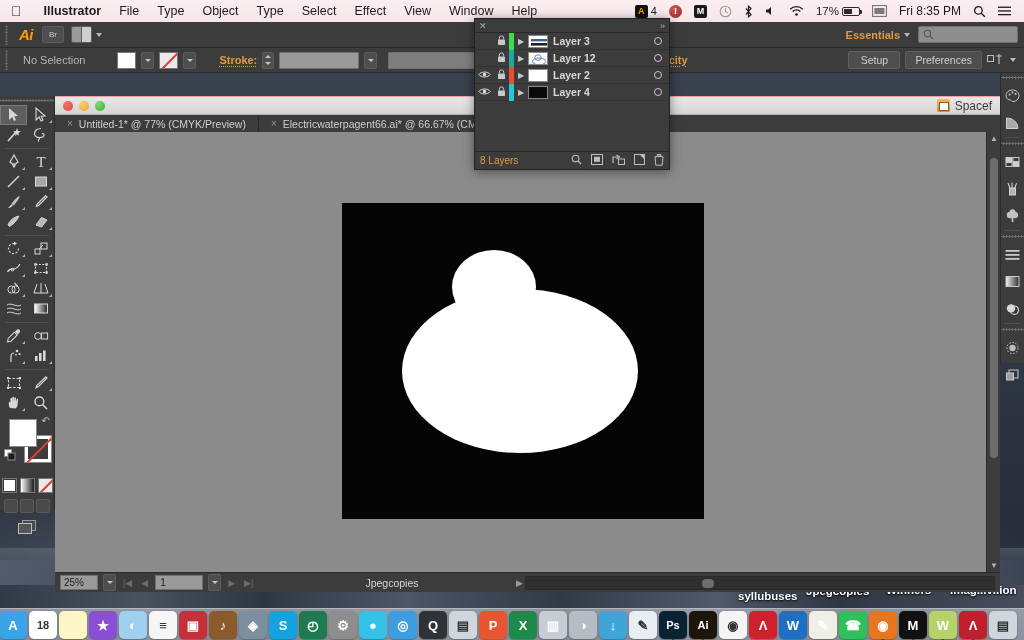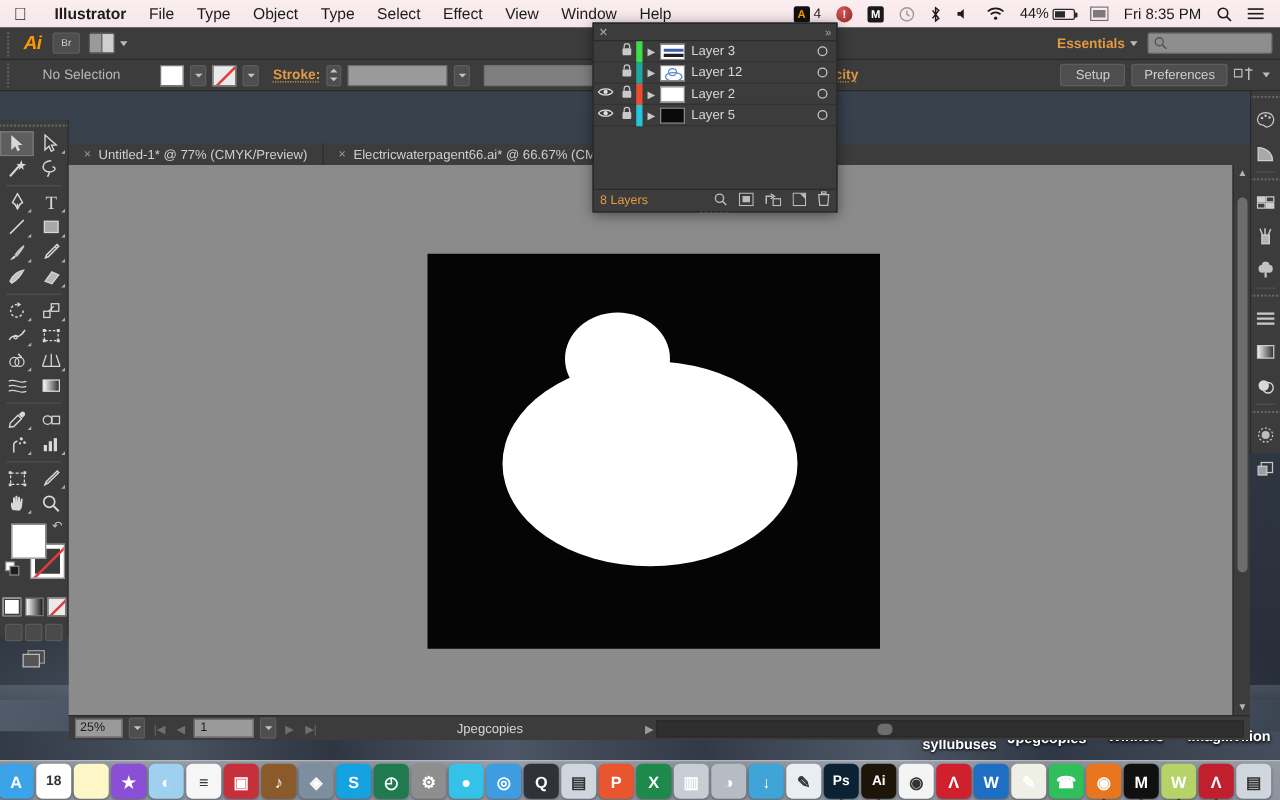"44%" span { text: 44% -> 17% }
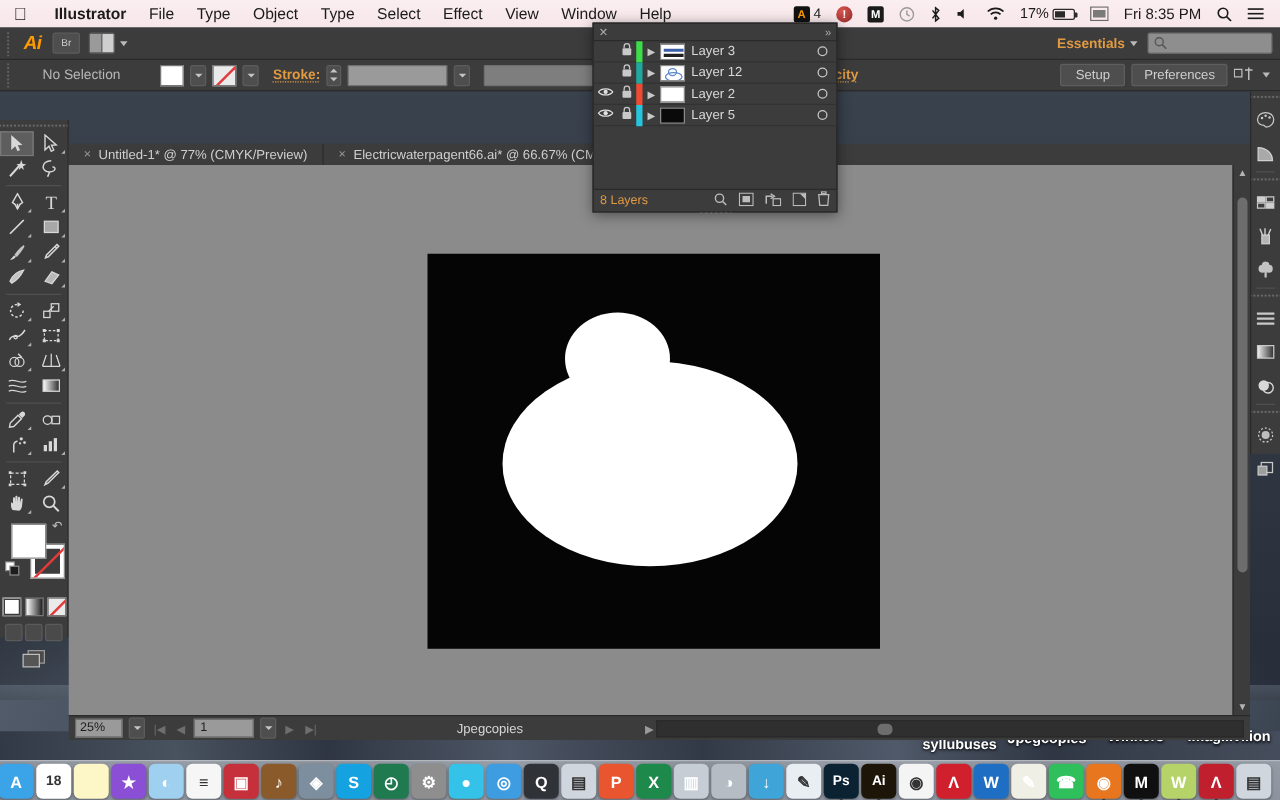"Layer 3" .lc-name { font-weight: none -> bold }
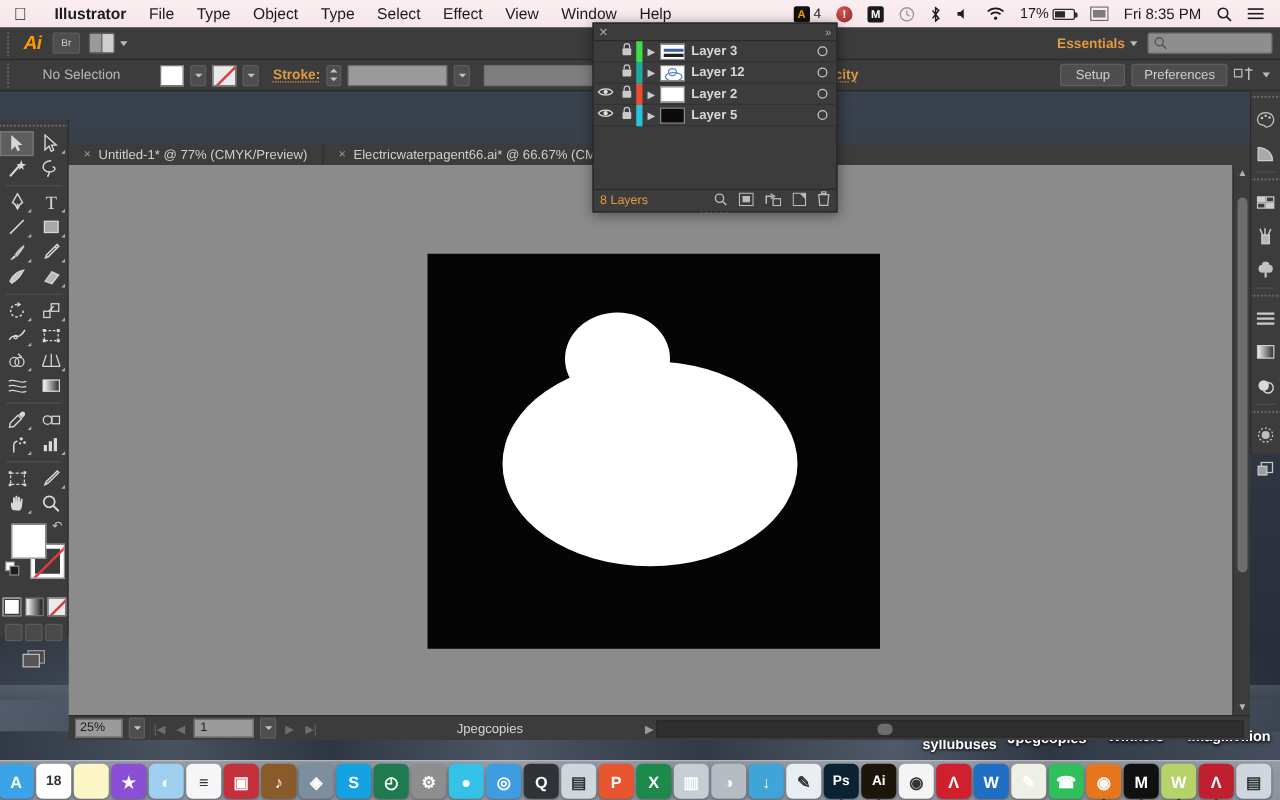"No Selection" span.lbl { margin-left: 17px -> 6px }
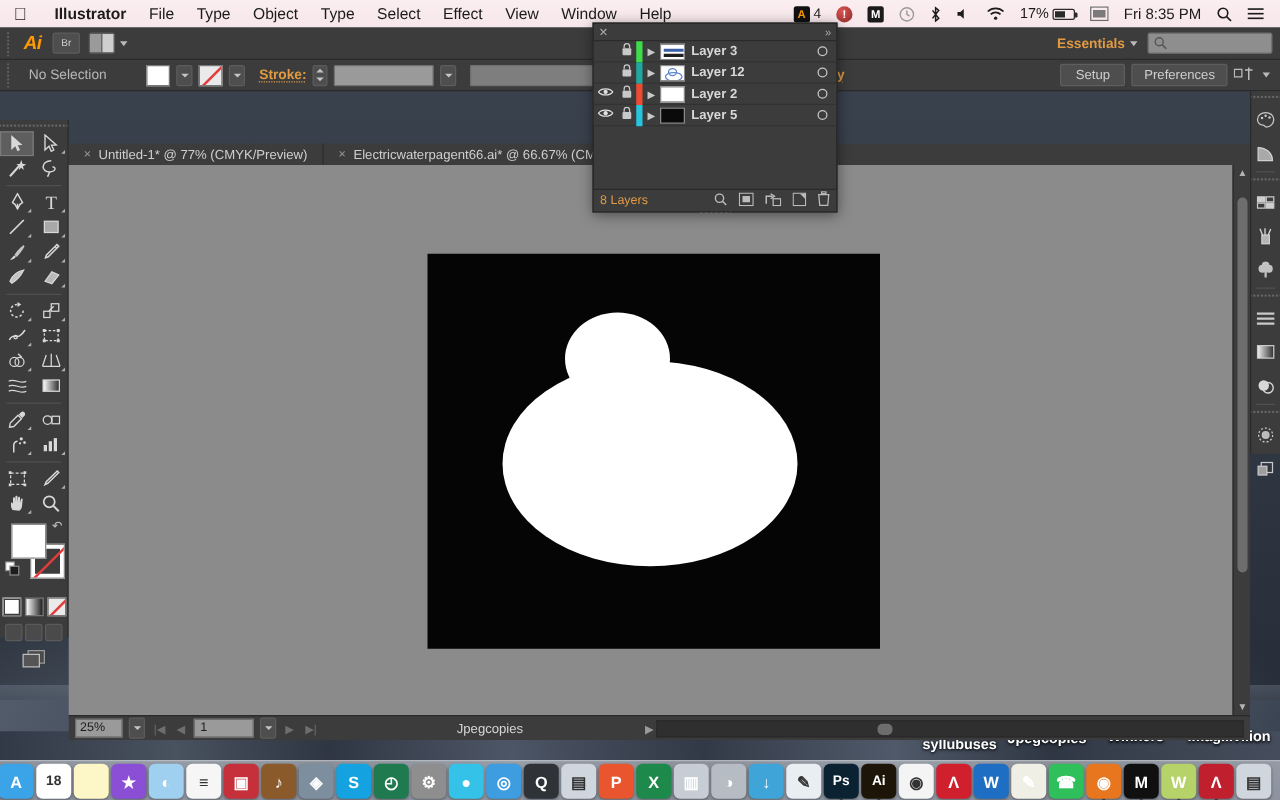"Stroke:" span.lbl { margin-left: 6px -> 18px }
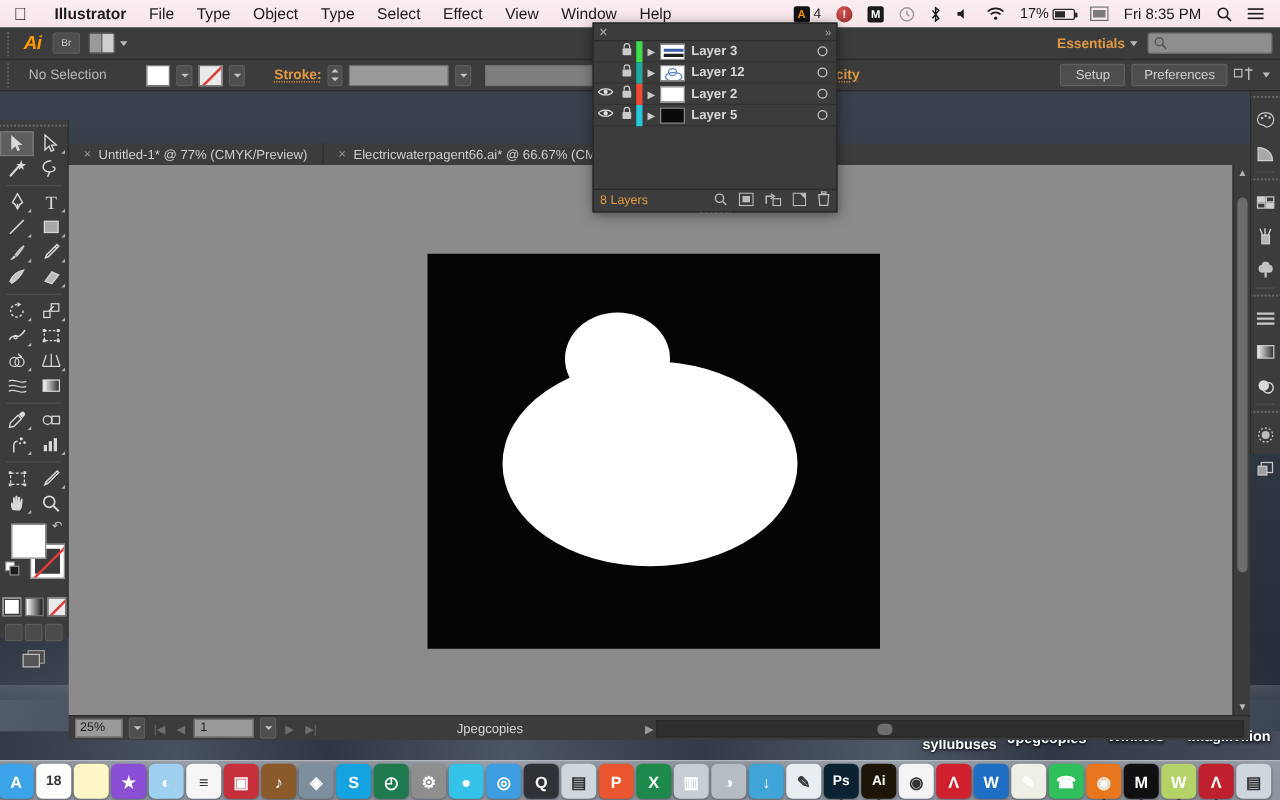"Layer 5" span.lc-name { text: 5 -> 4 }
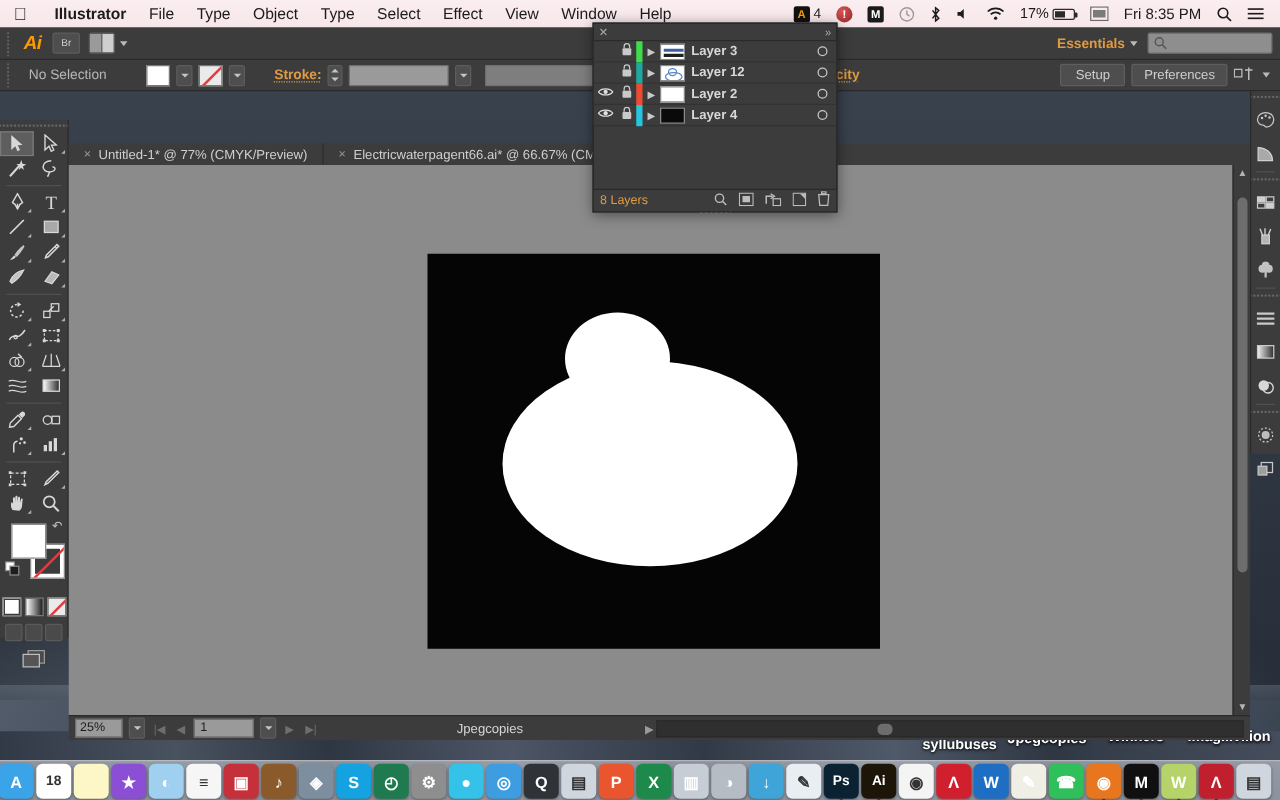"Spacef" div { html: none -> <div> <span> <i></i> <i></i> <i></i> </span> <span> <span></span> <span>Spacef</span> </span> </div> }
